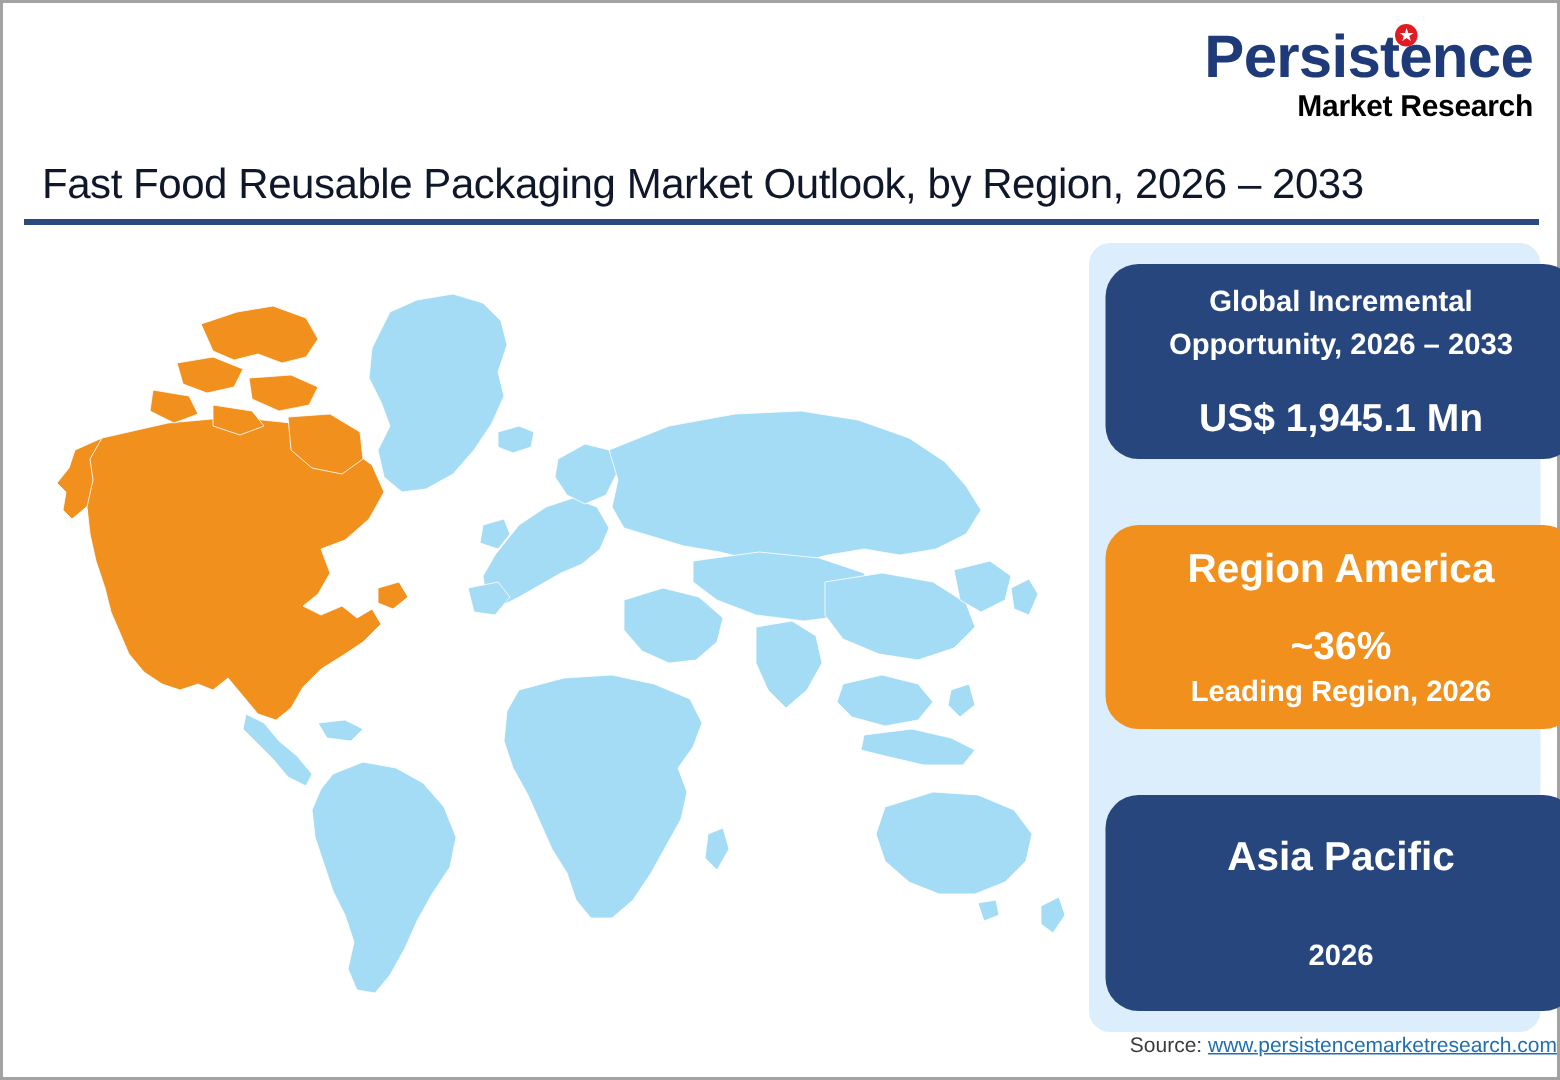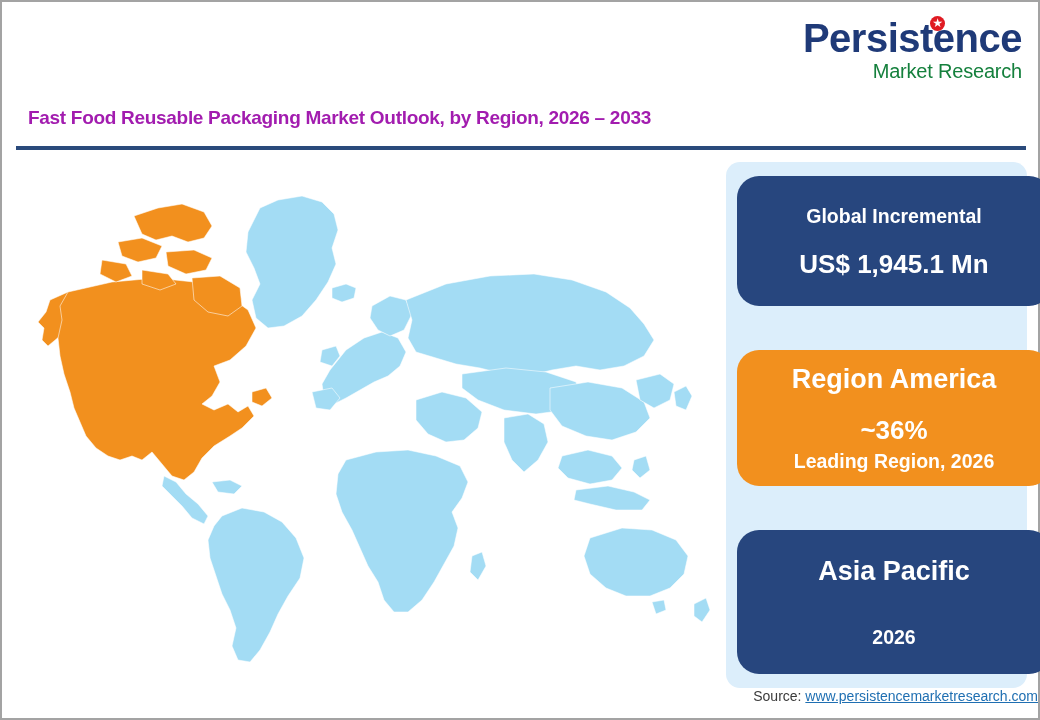"Market Research" #logo-sub { color: #15803d -> #000000; font-weight: normal -> bold }
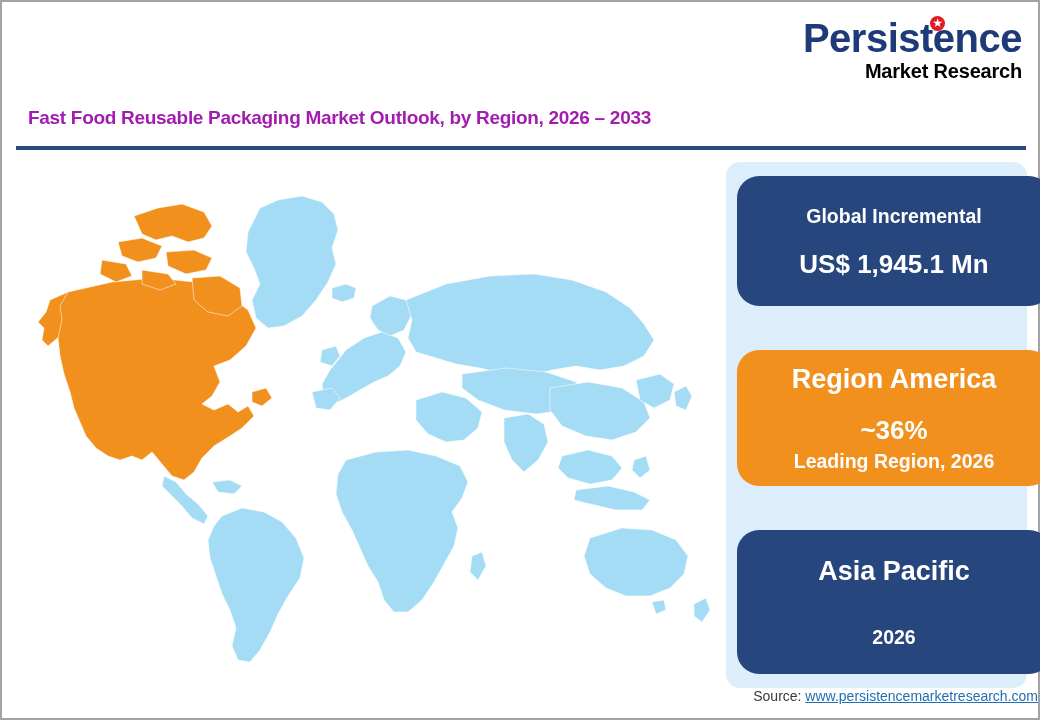"Fast Food Reusable Packaging Market" #title { color: #a21caf -> #0f172a; font-size: 19px -> 28px; font-weight: bold -> normal }
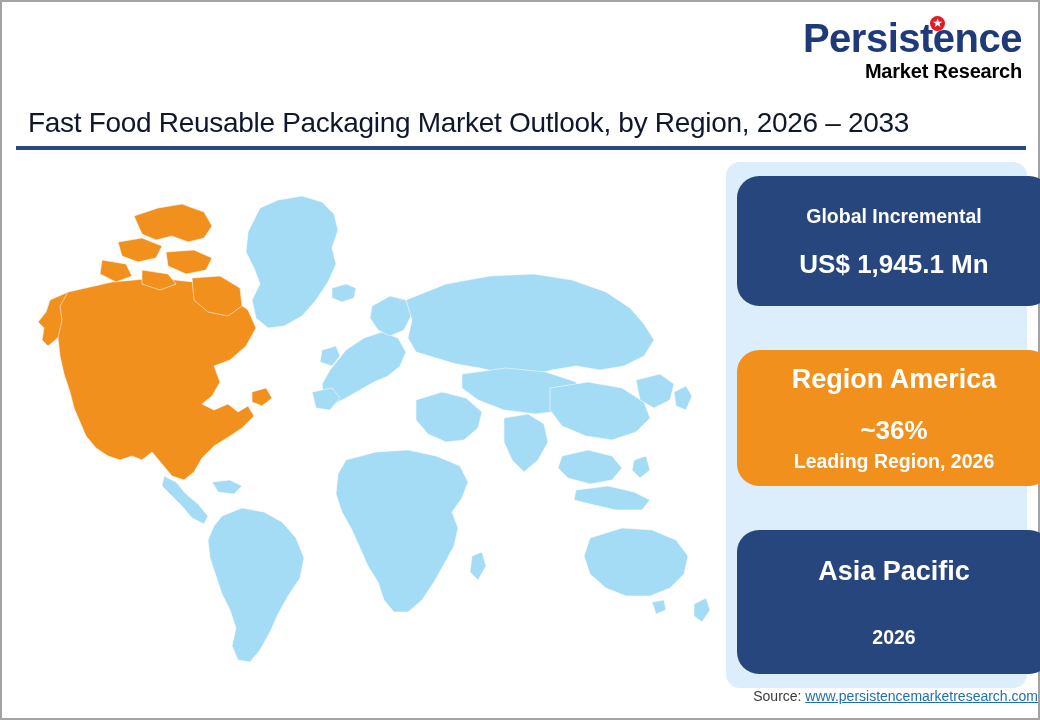"Opportunity, 2026 – 2033" div.line-sm { html: none -> <div>Opportunity, 2026 – 2033</div> }
